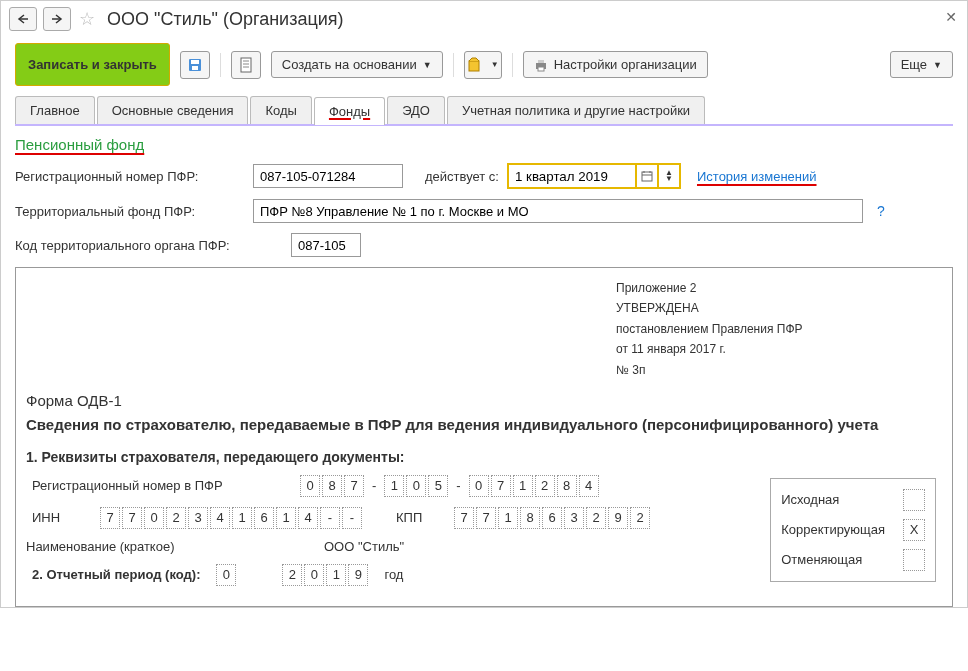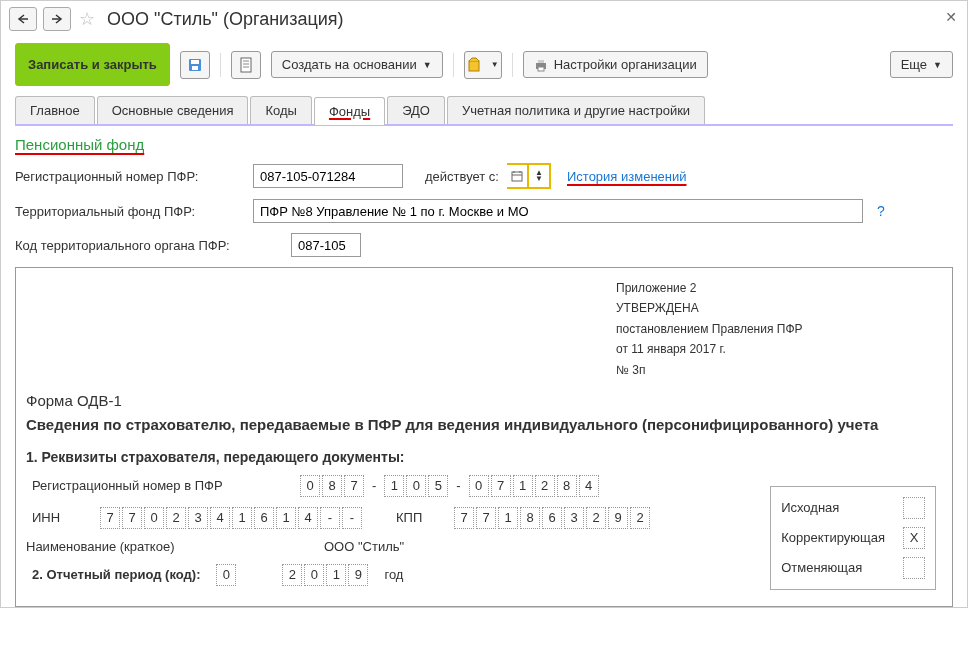"1 квартал 2019" input.inp-date { html: none -> <input> }
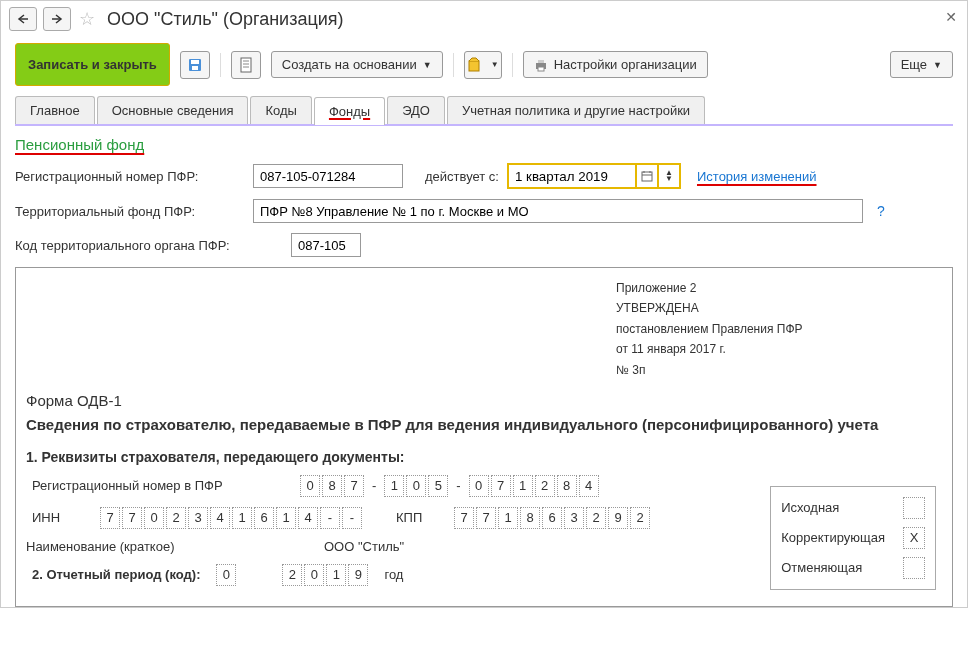"Исходная" .type-box { bottom: 16px -> 24px }
